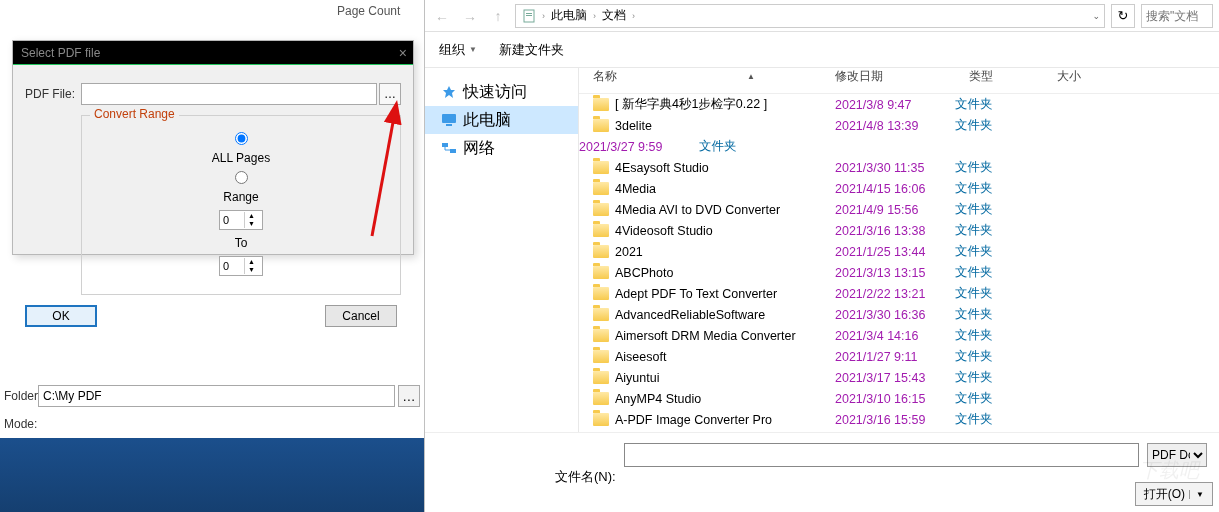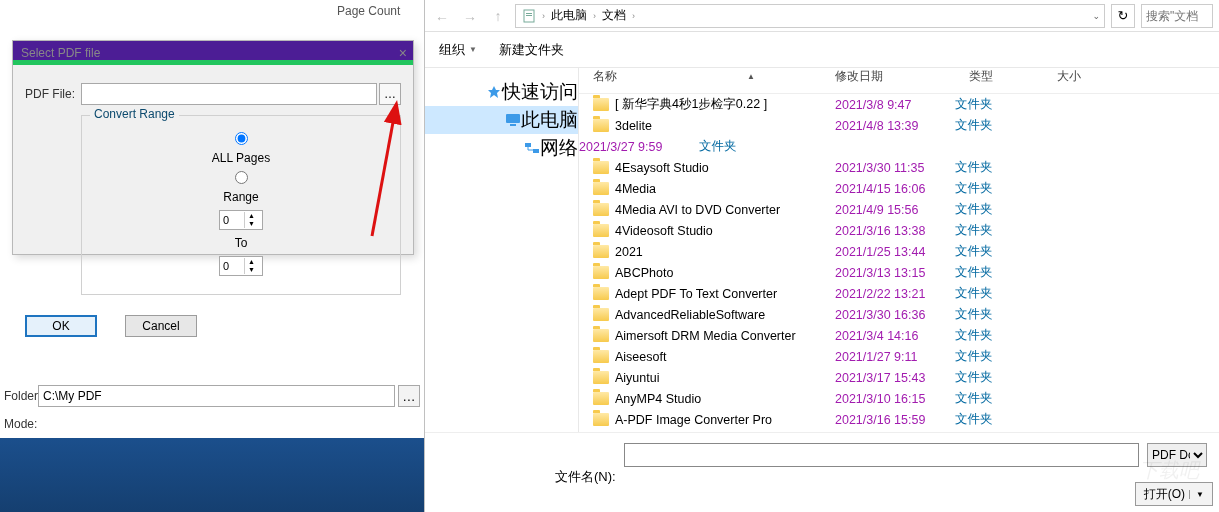"Select PDF file" .dlg-title { background: #4c1d95 -> #000000; border-bottom: 5px solid #22c55e -> 1px solid #22c55e }
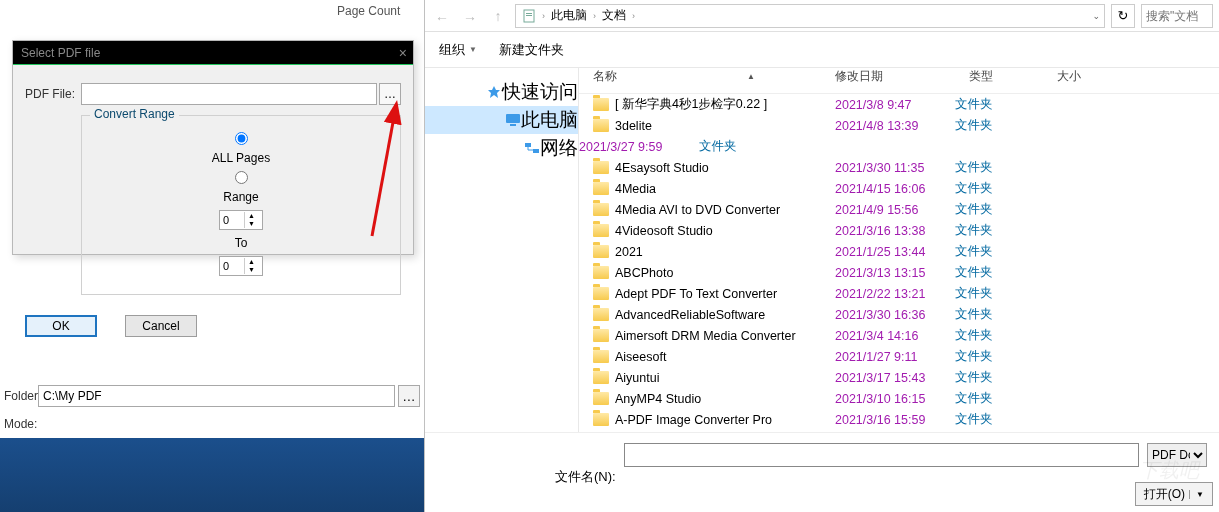"快速访问" .nav-item { font-size: 19px -> 16px; gap: none -> 6px; justify-content: flex-end -> none }
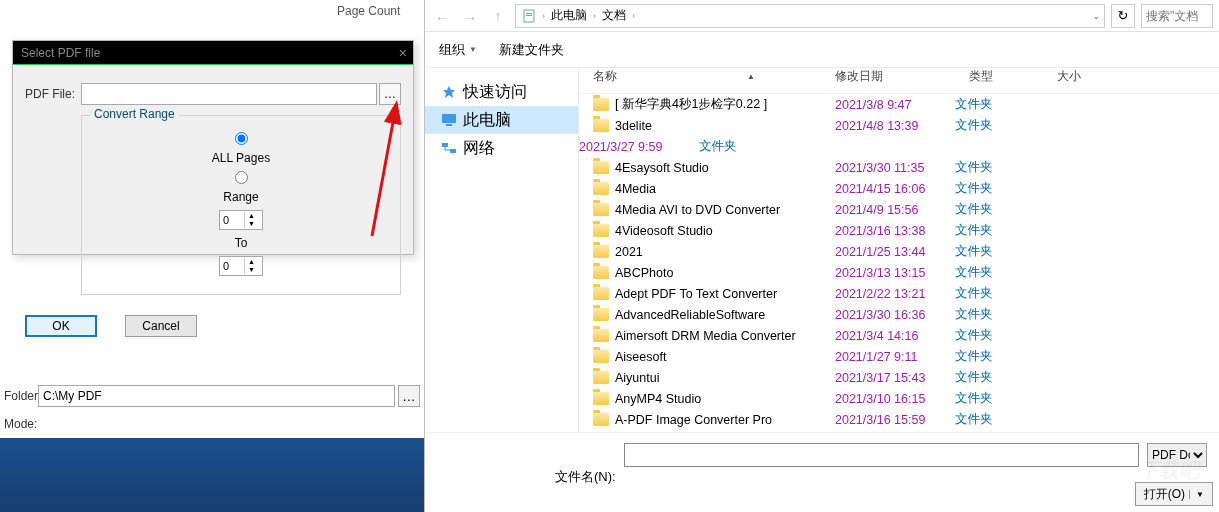"Convert Range" .group-title { color: #0c4a6e -> #c2410c }
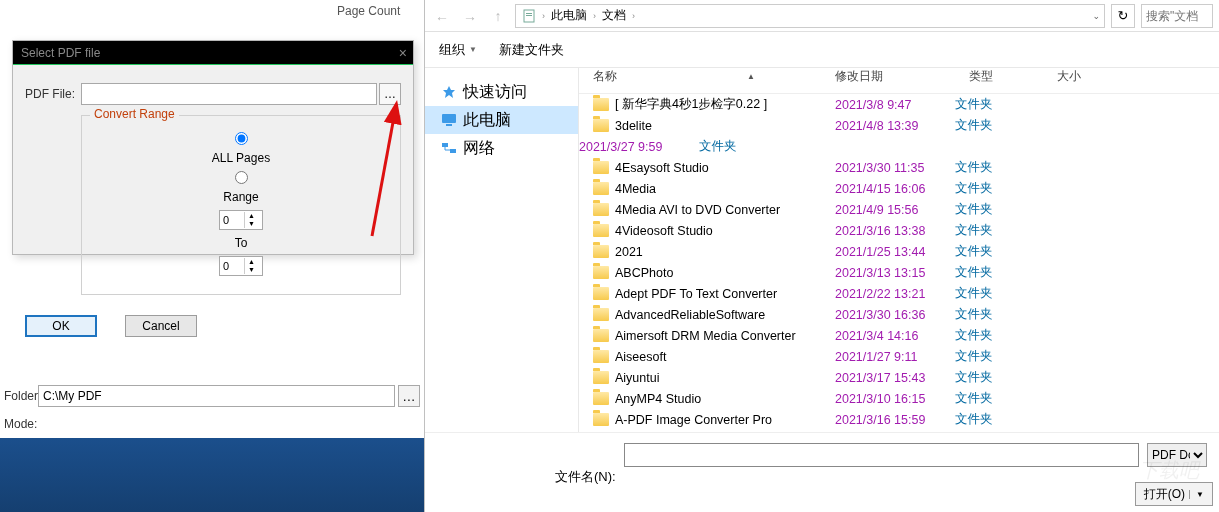"OK" .dlg-btns { gap: 28px -> 12px; justify-content: flex-start -> space-between; margin-top: 20px -> 10px }
